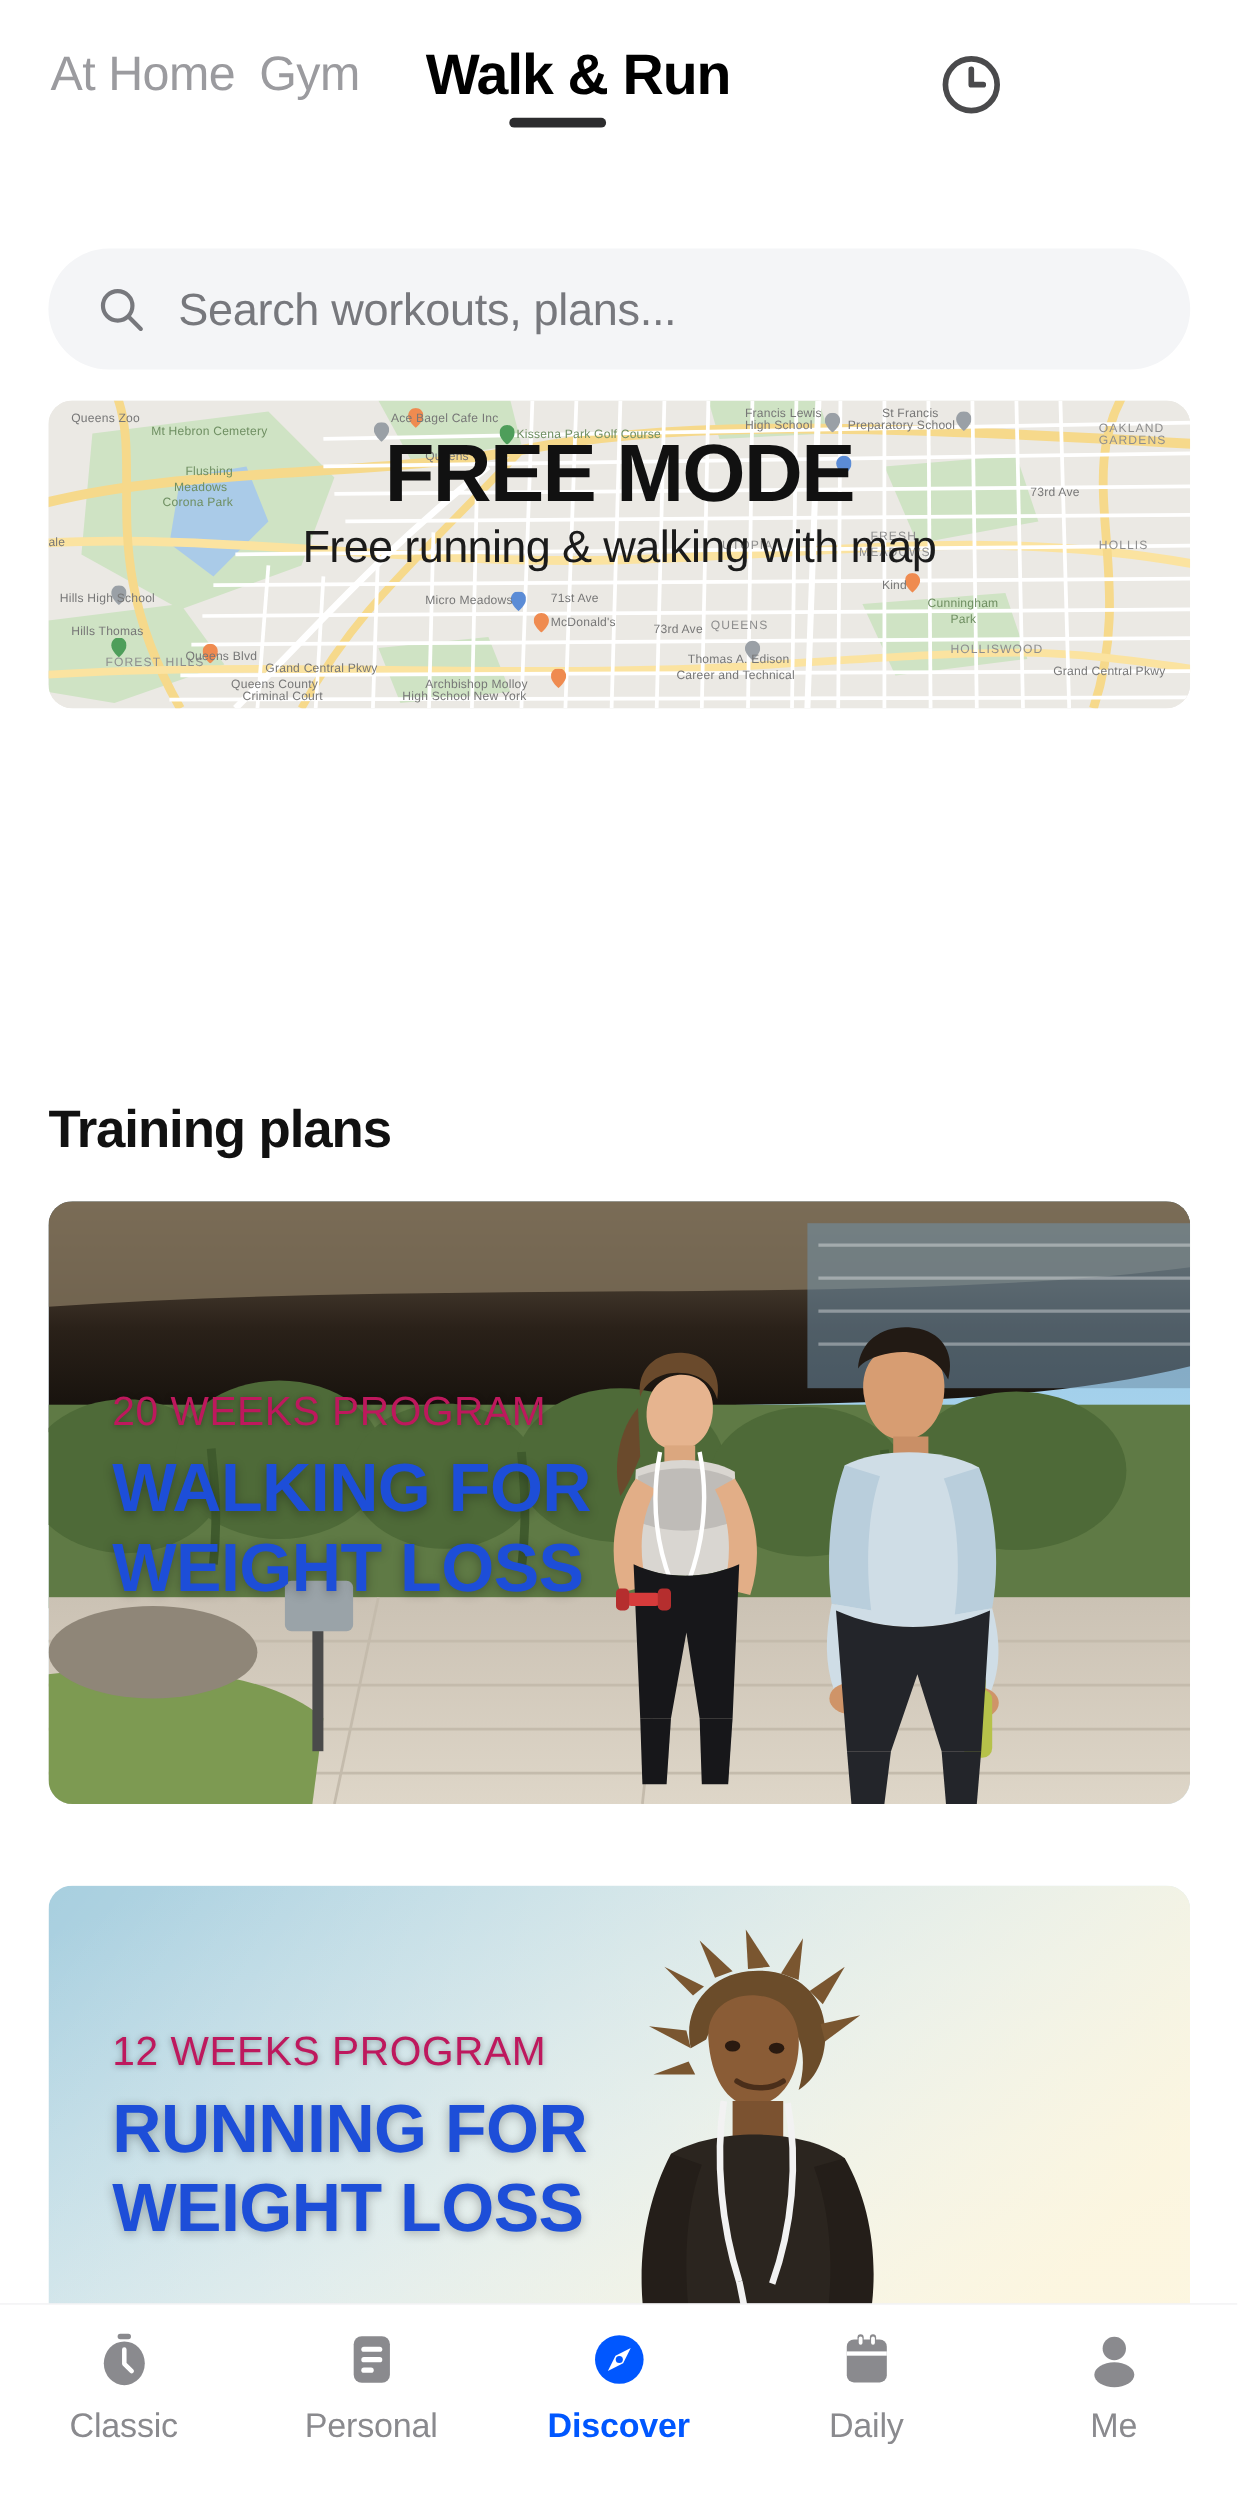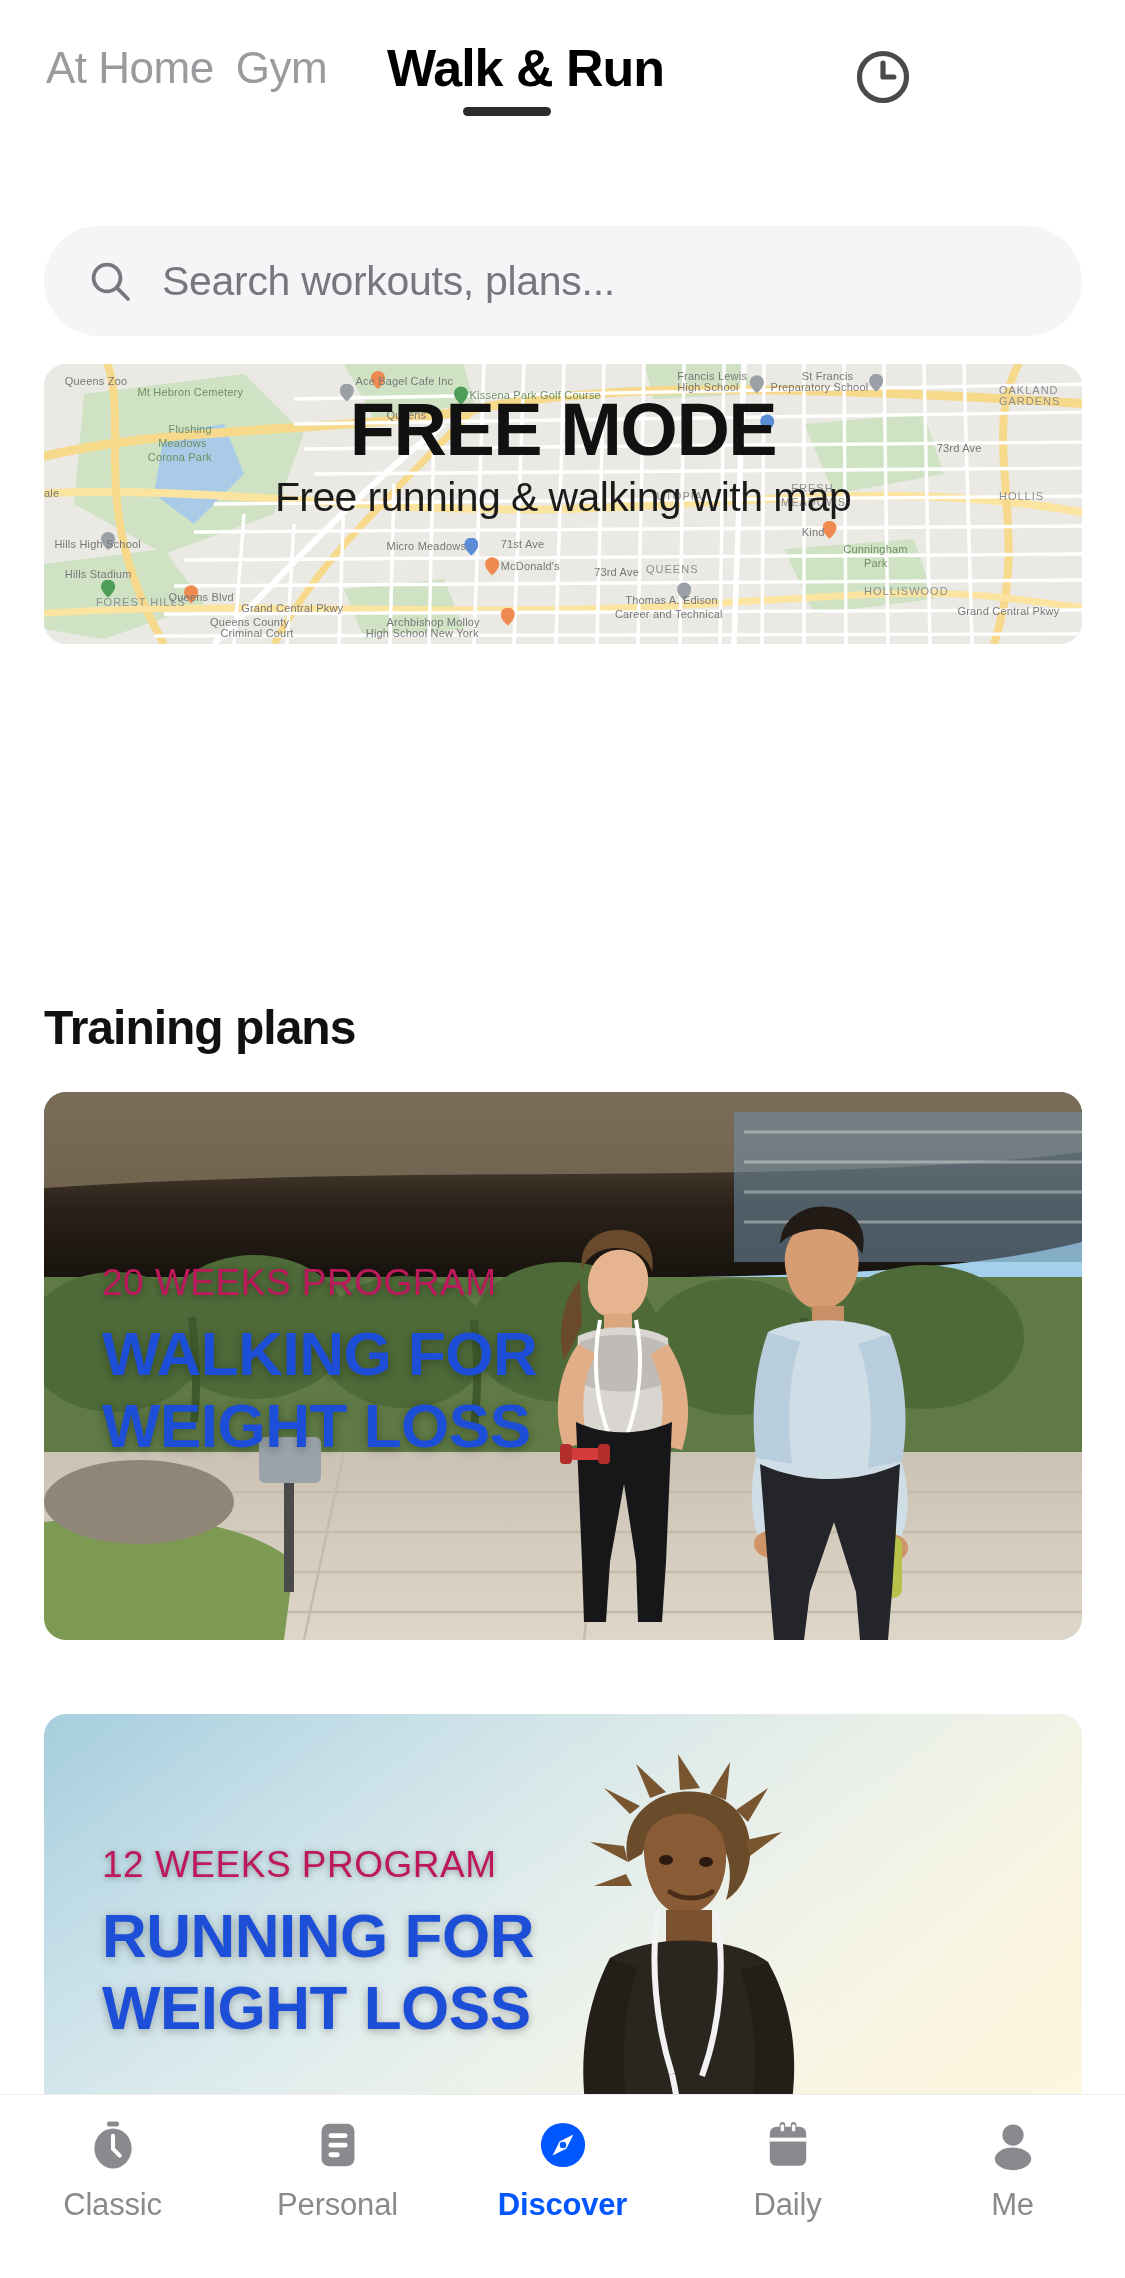"Hills Stadium" div.map-label { text: Stadium -> Thomas }
